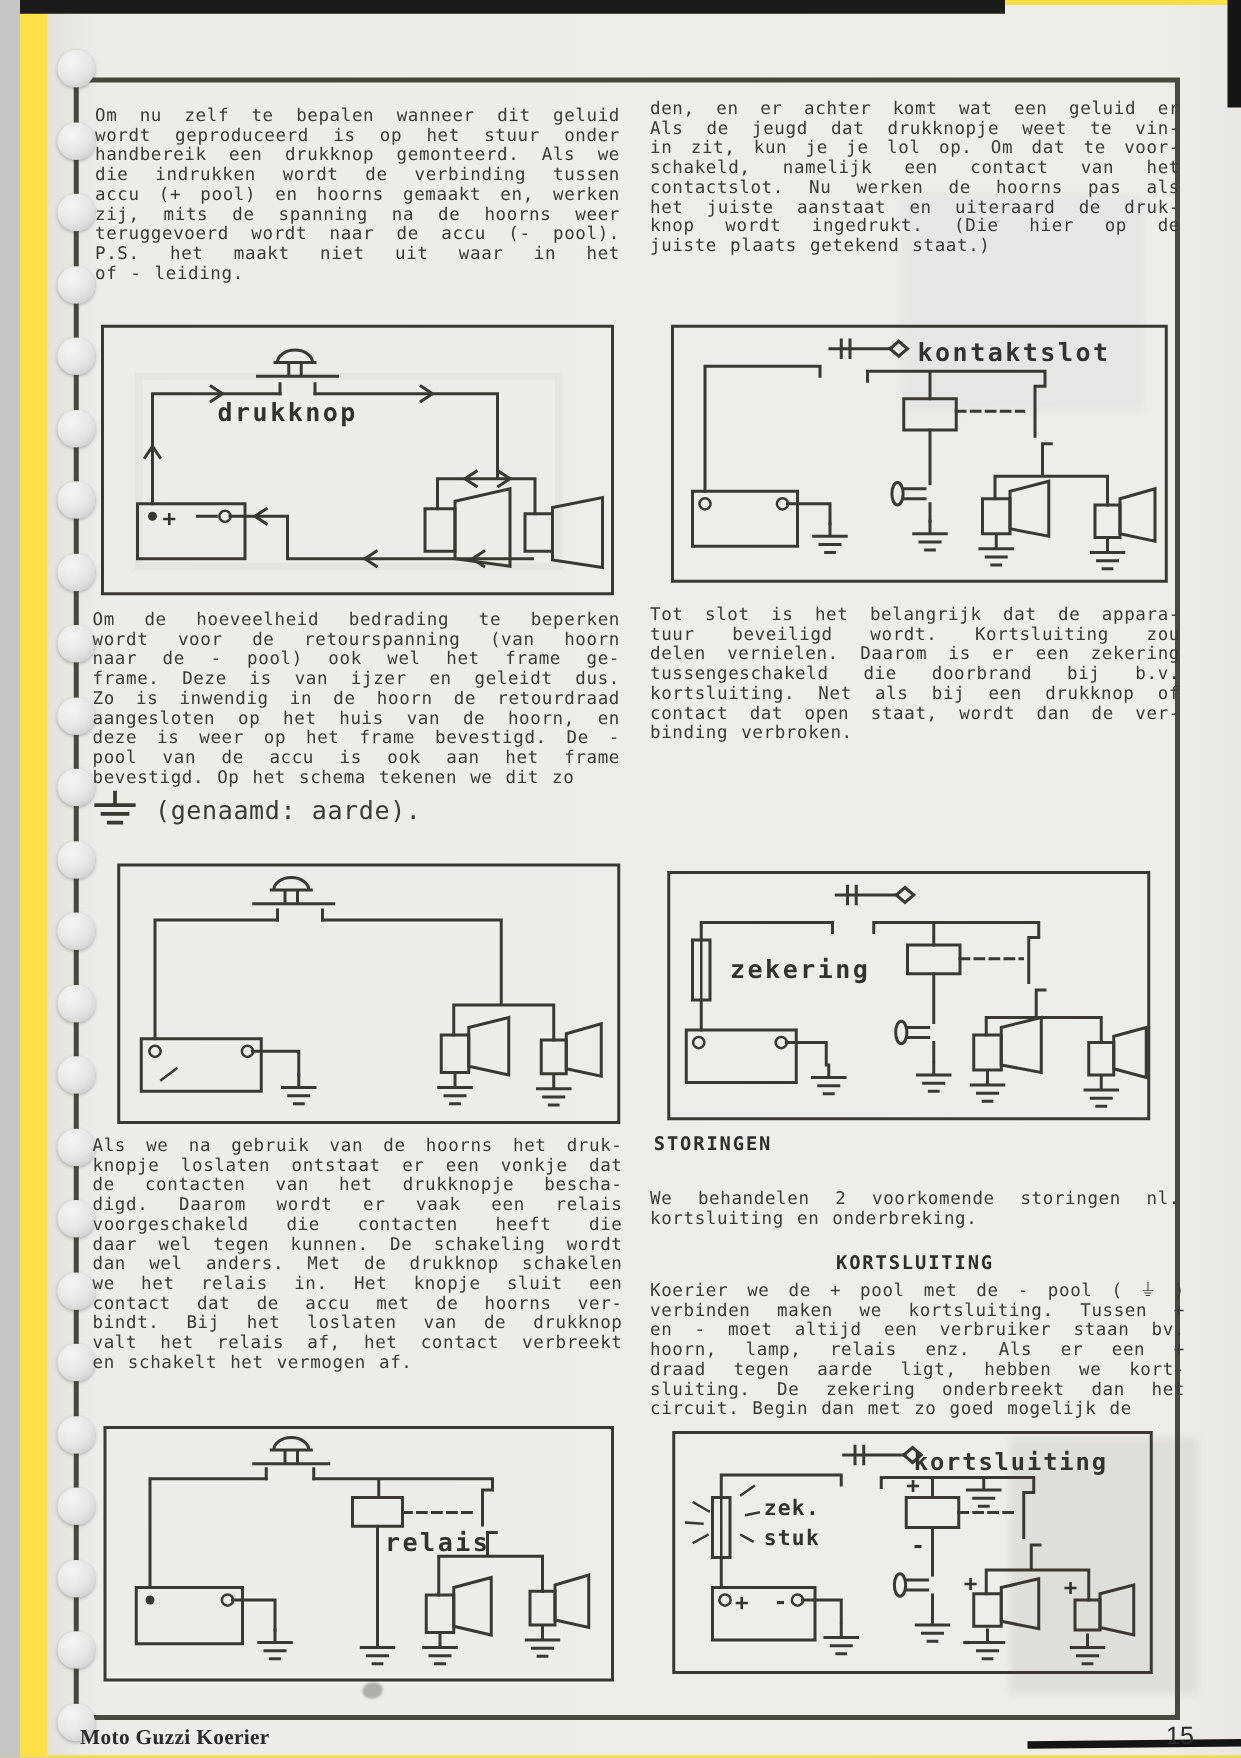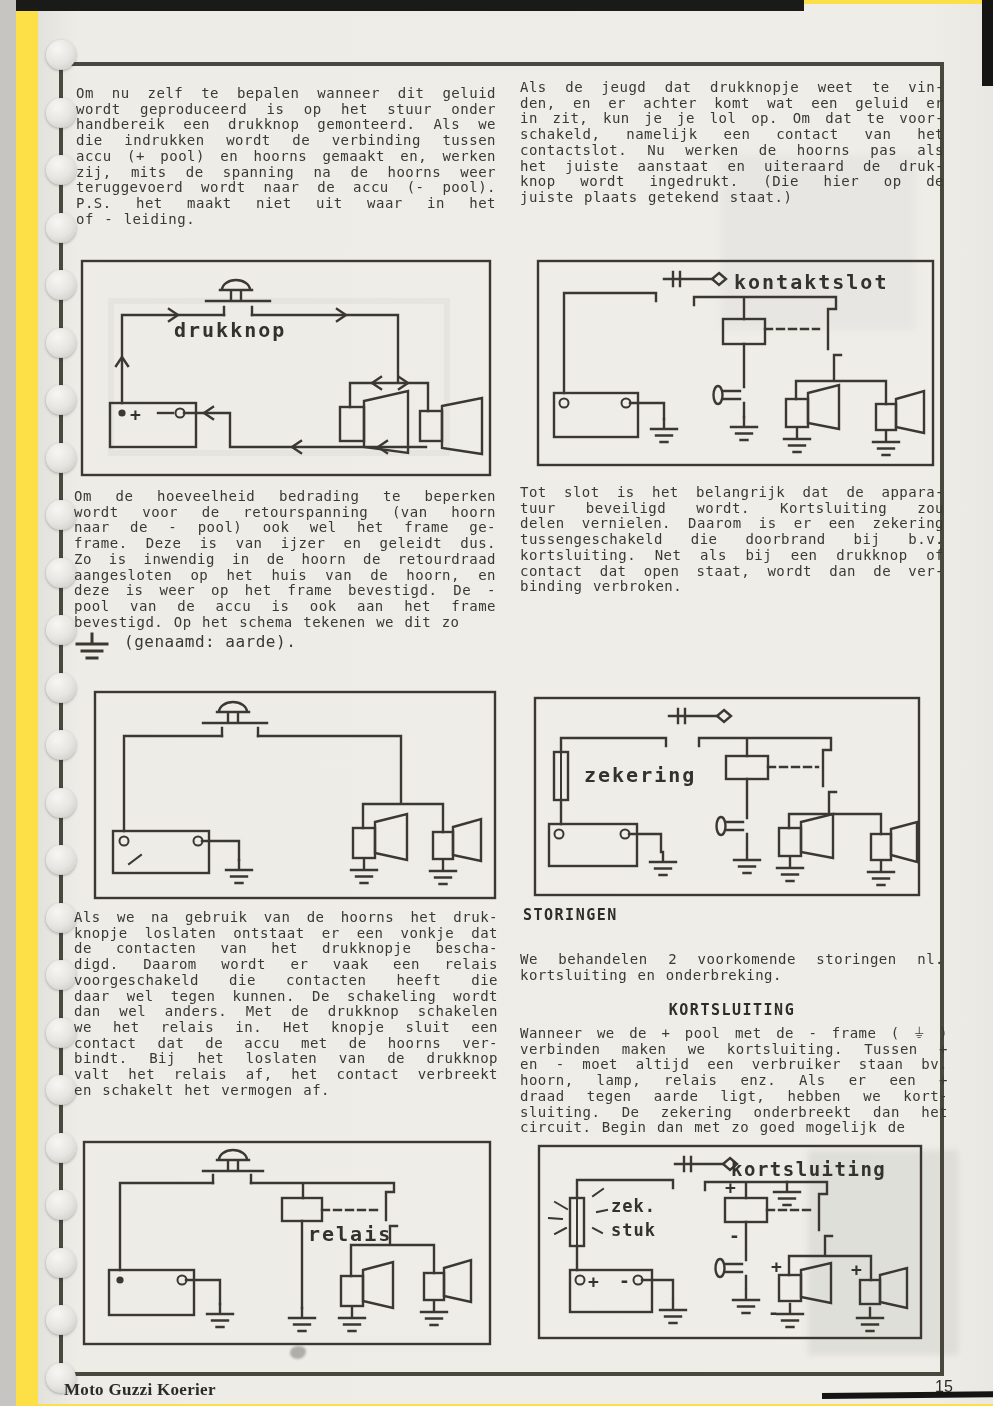"Als de jeugd dat drukknopje" div.tline { order: before "den, en er achter komt" -> after "den, en er achter komt" }
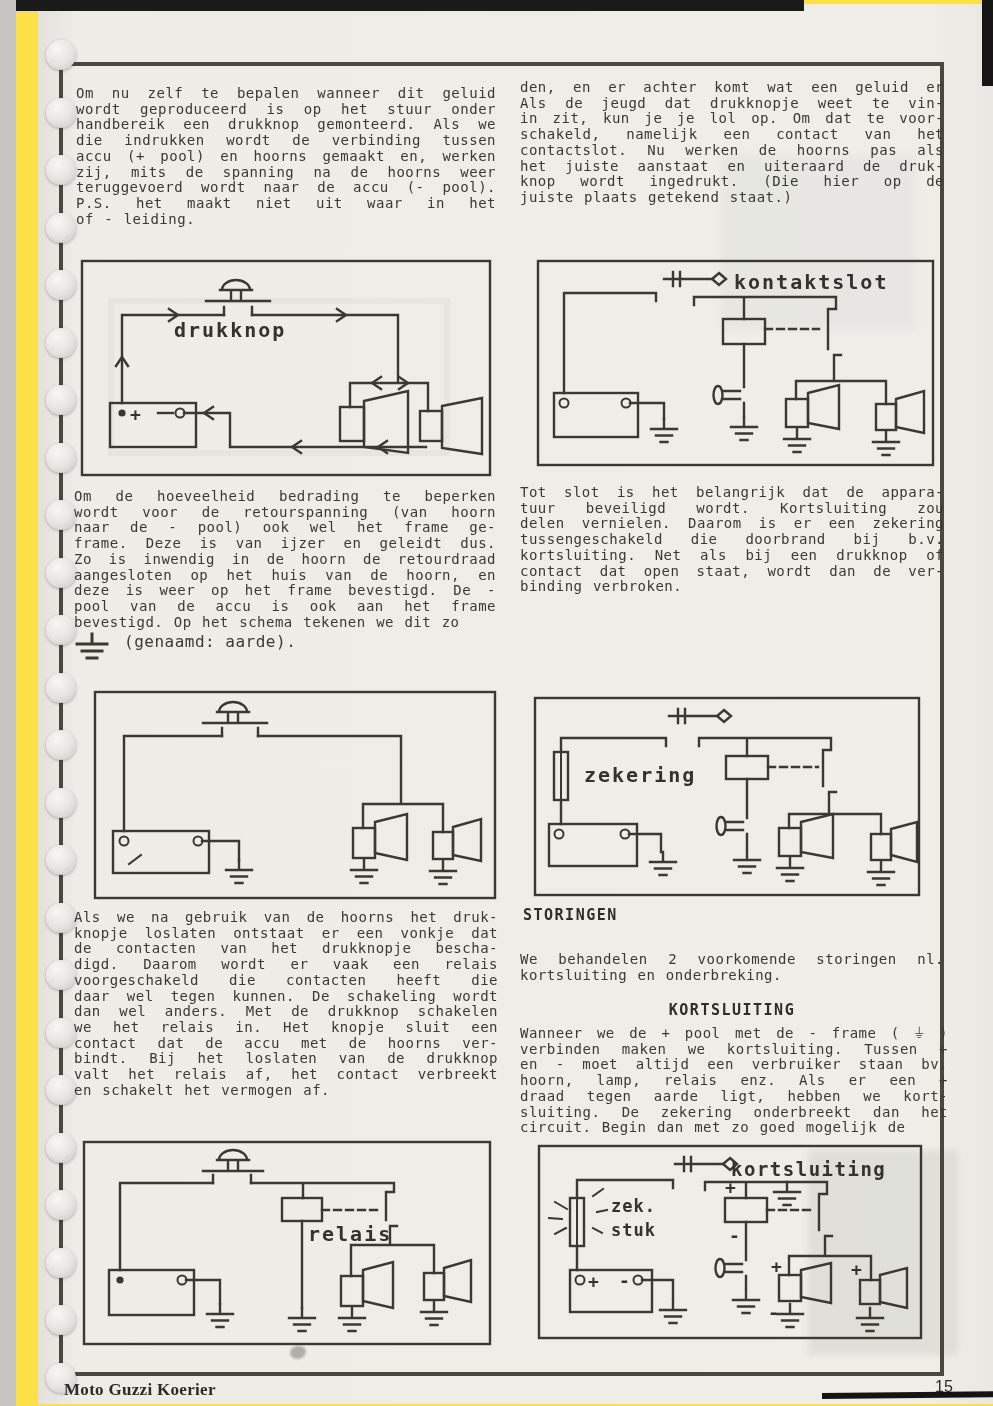"(genaamd: aarde)." .aarde-row { align-items: none -> center; font-size: 16px -> 20px }
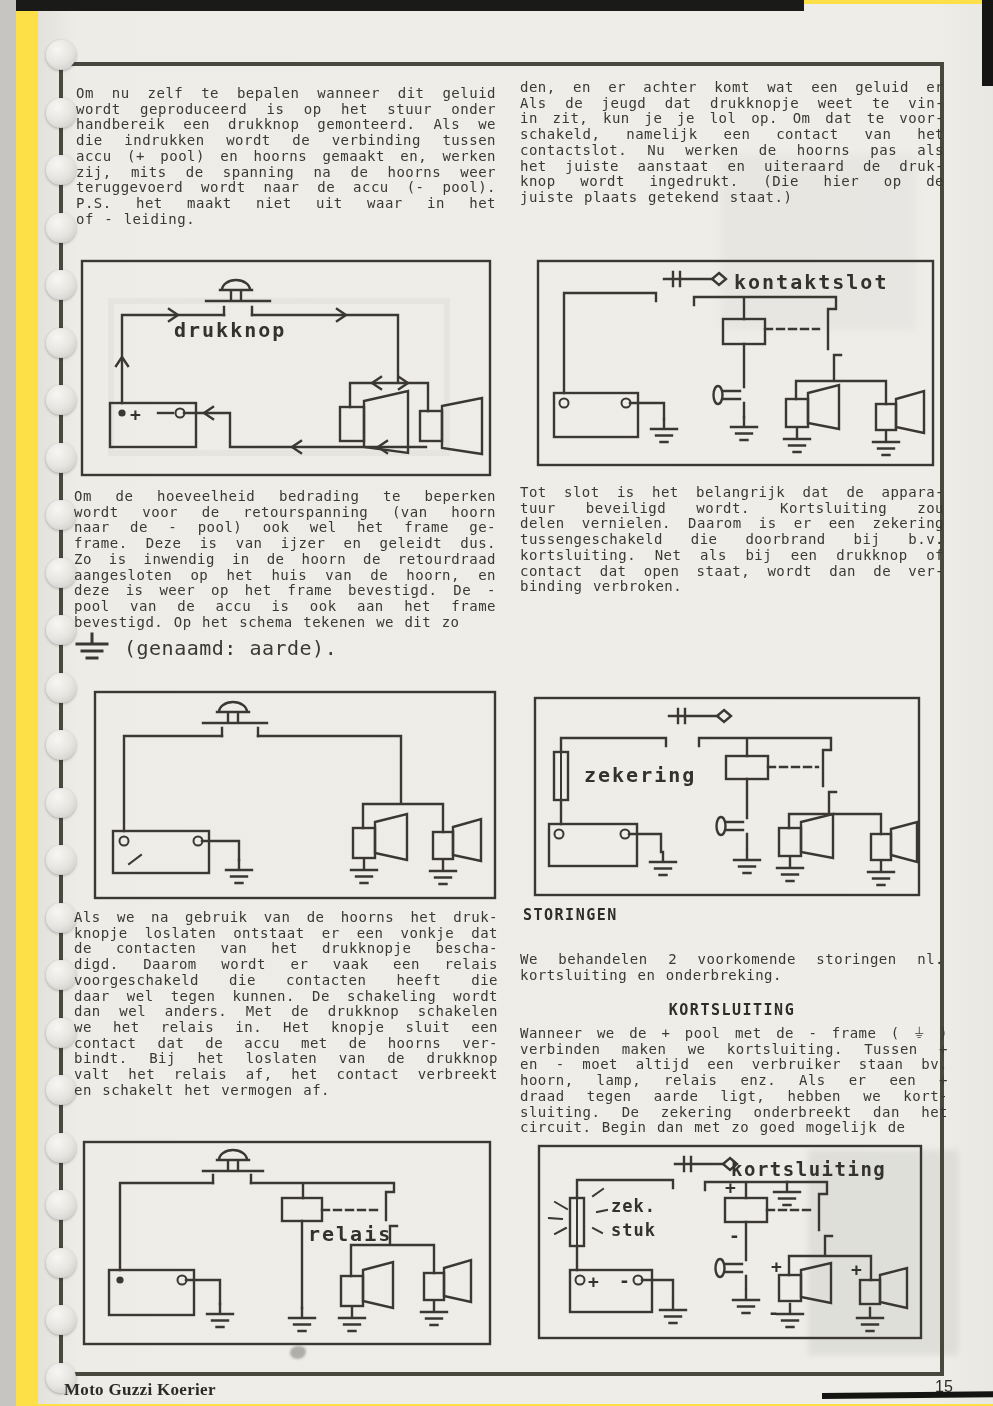"Wanneer we de + pool" div.tline { text: Wanneer we de + pool met de - frame -> Koerier we de + pool met de - pool }
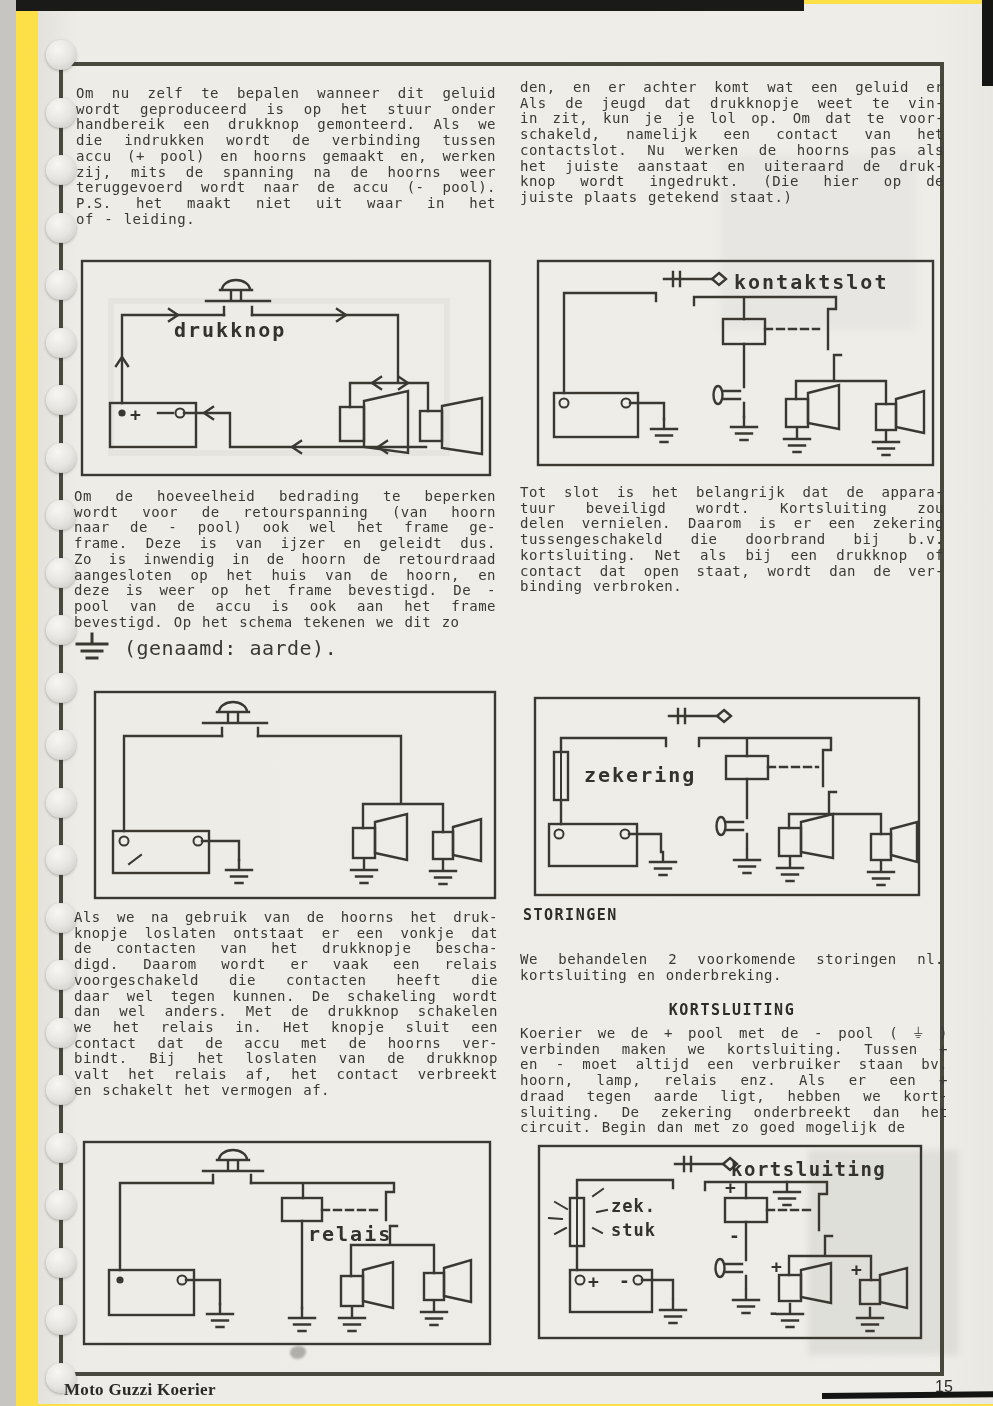"15" .page-num { font-size: 16px -> 20px }
